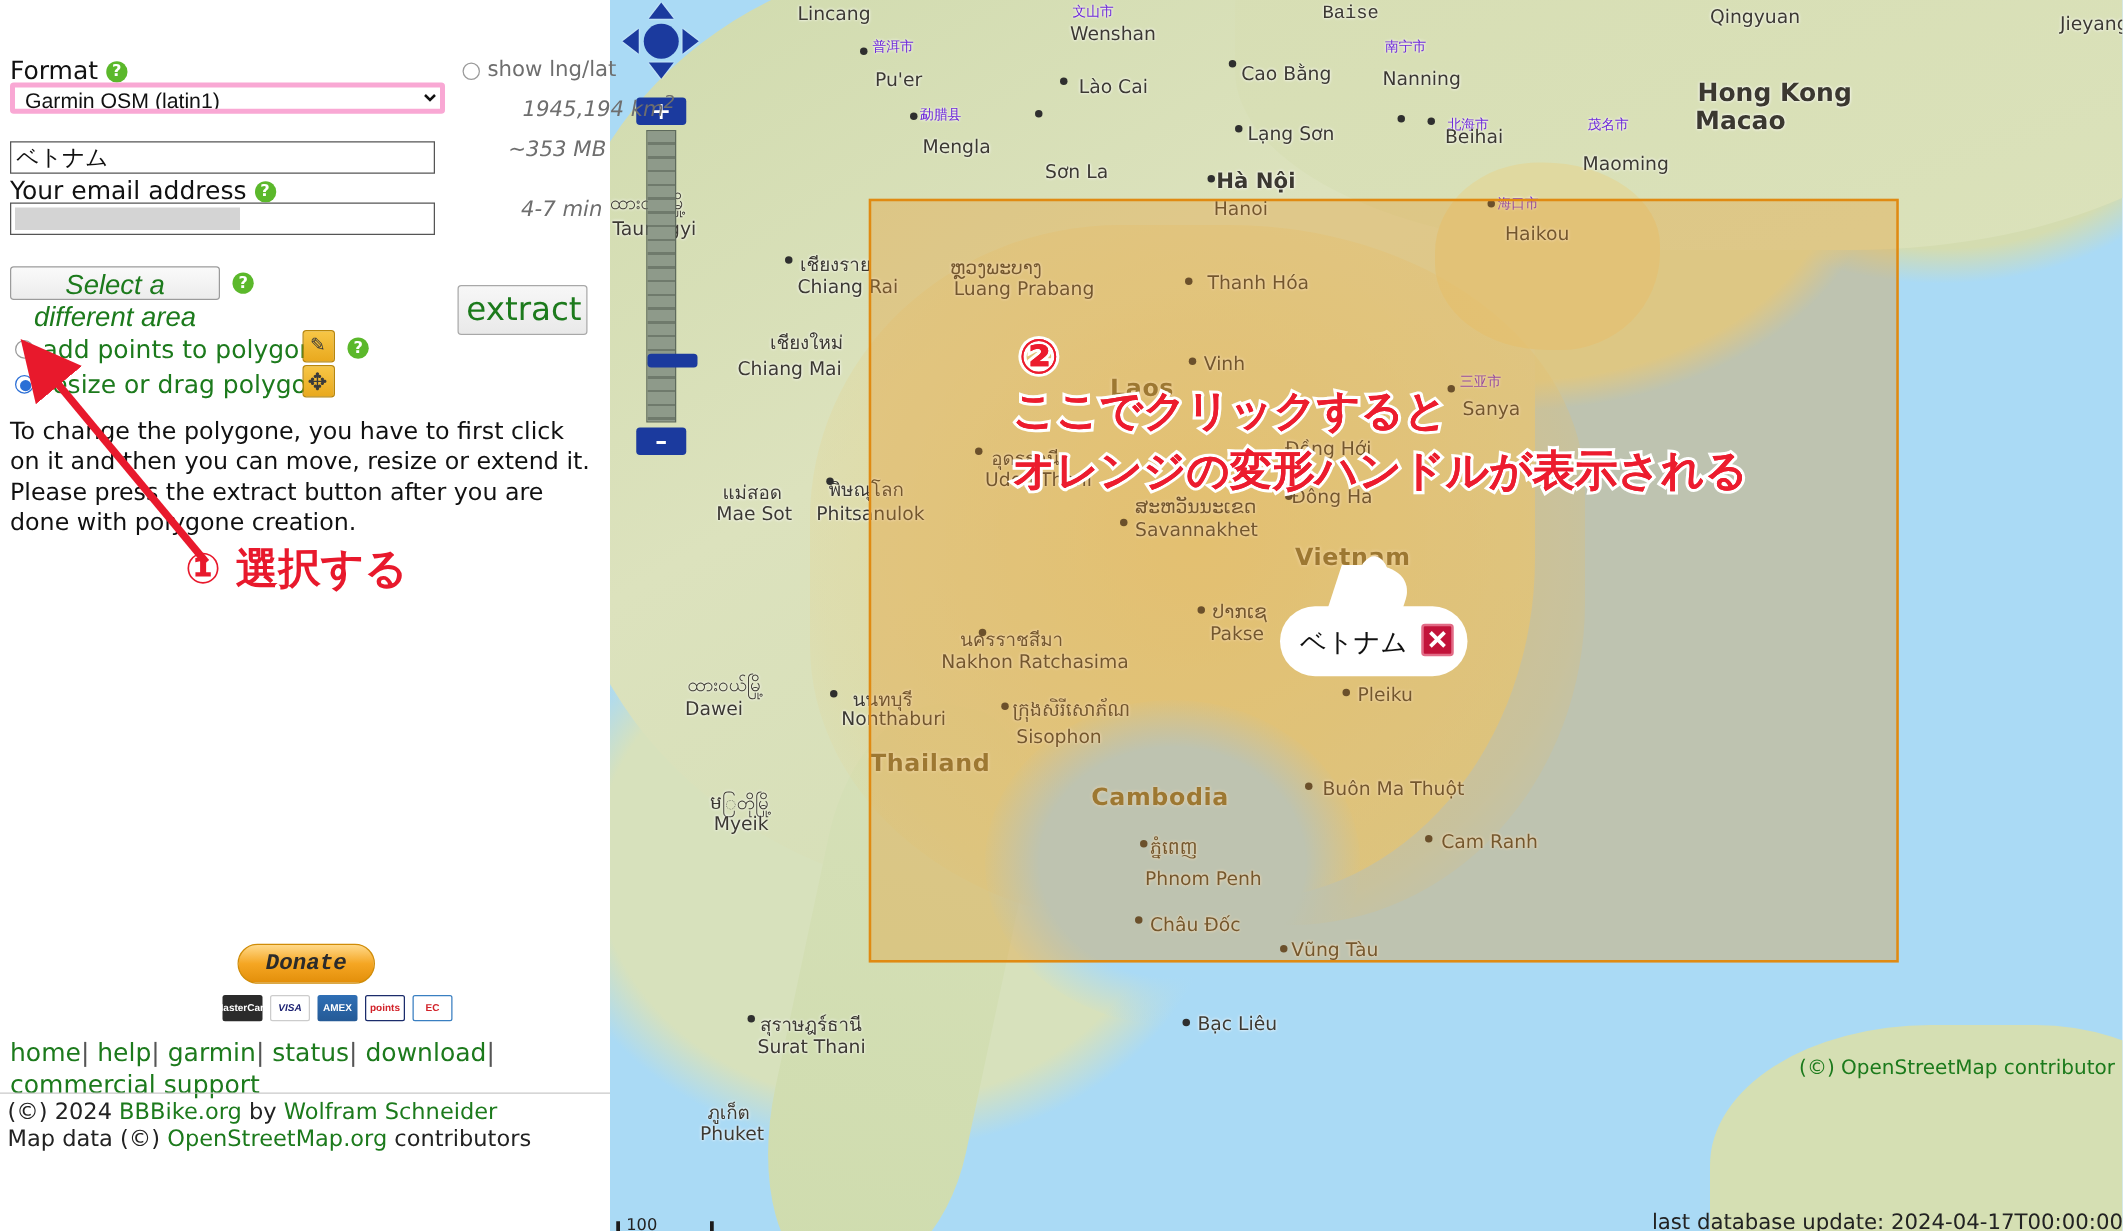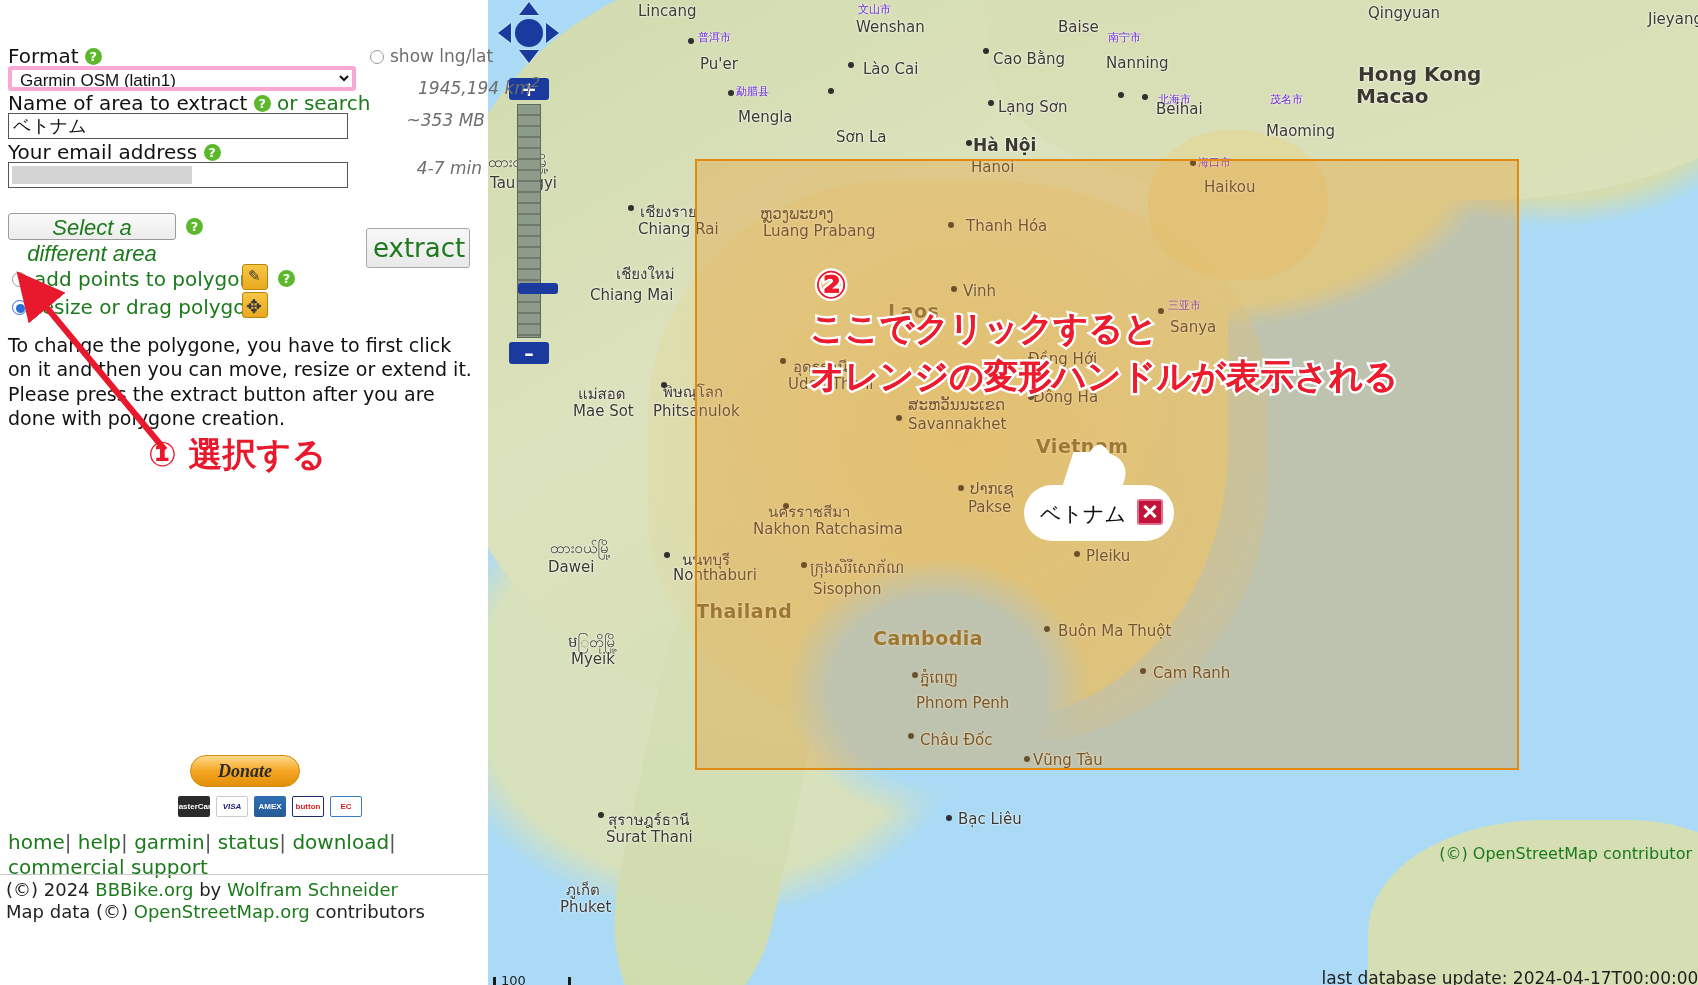"Baise" div.map-label { font-family: none -> Liberation Mono, monospace; top: 18px -> 2px }
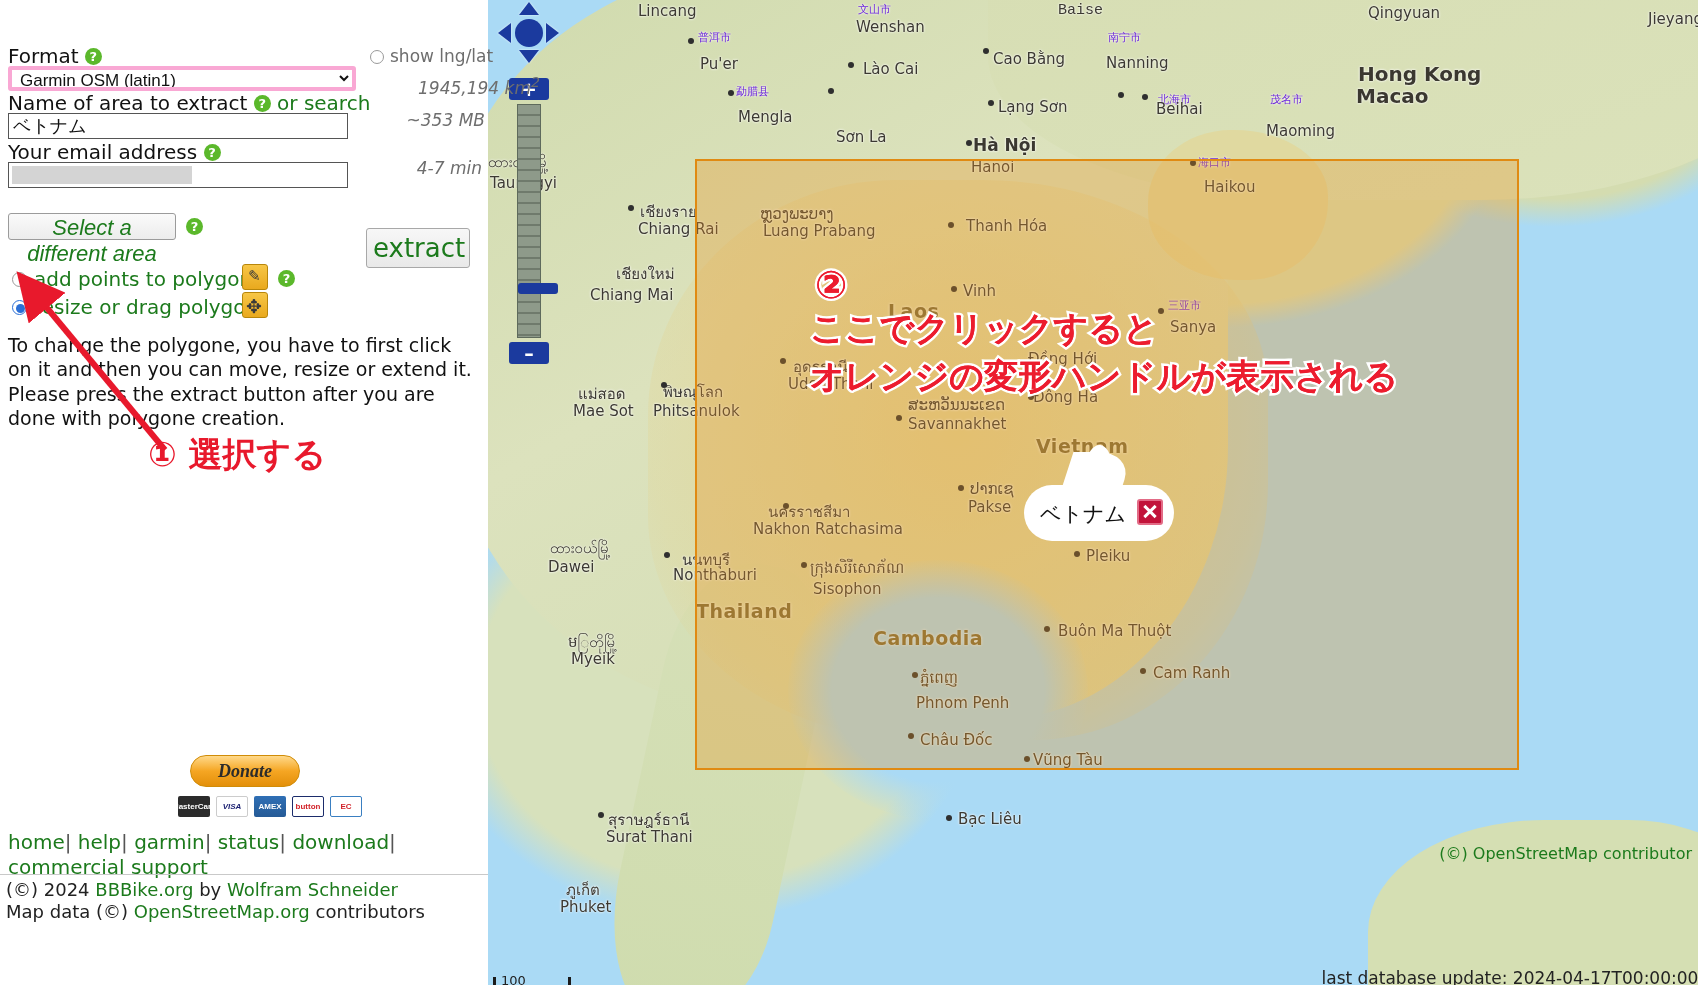"Name of area to extract" div.field-label { html: <div> <span>Name of area to extract</span> <span>?</span> <a>or search</a> </div> -> none }
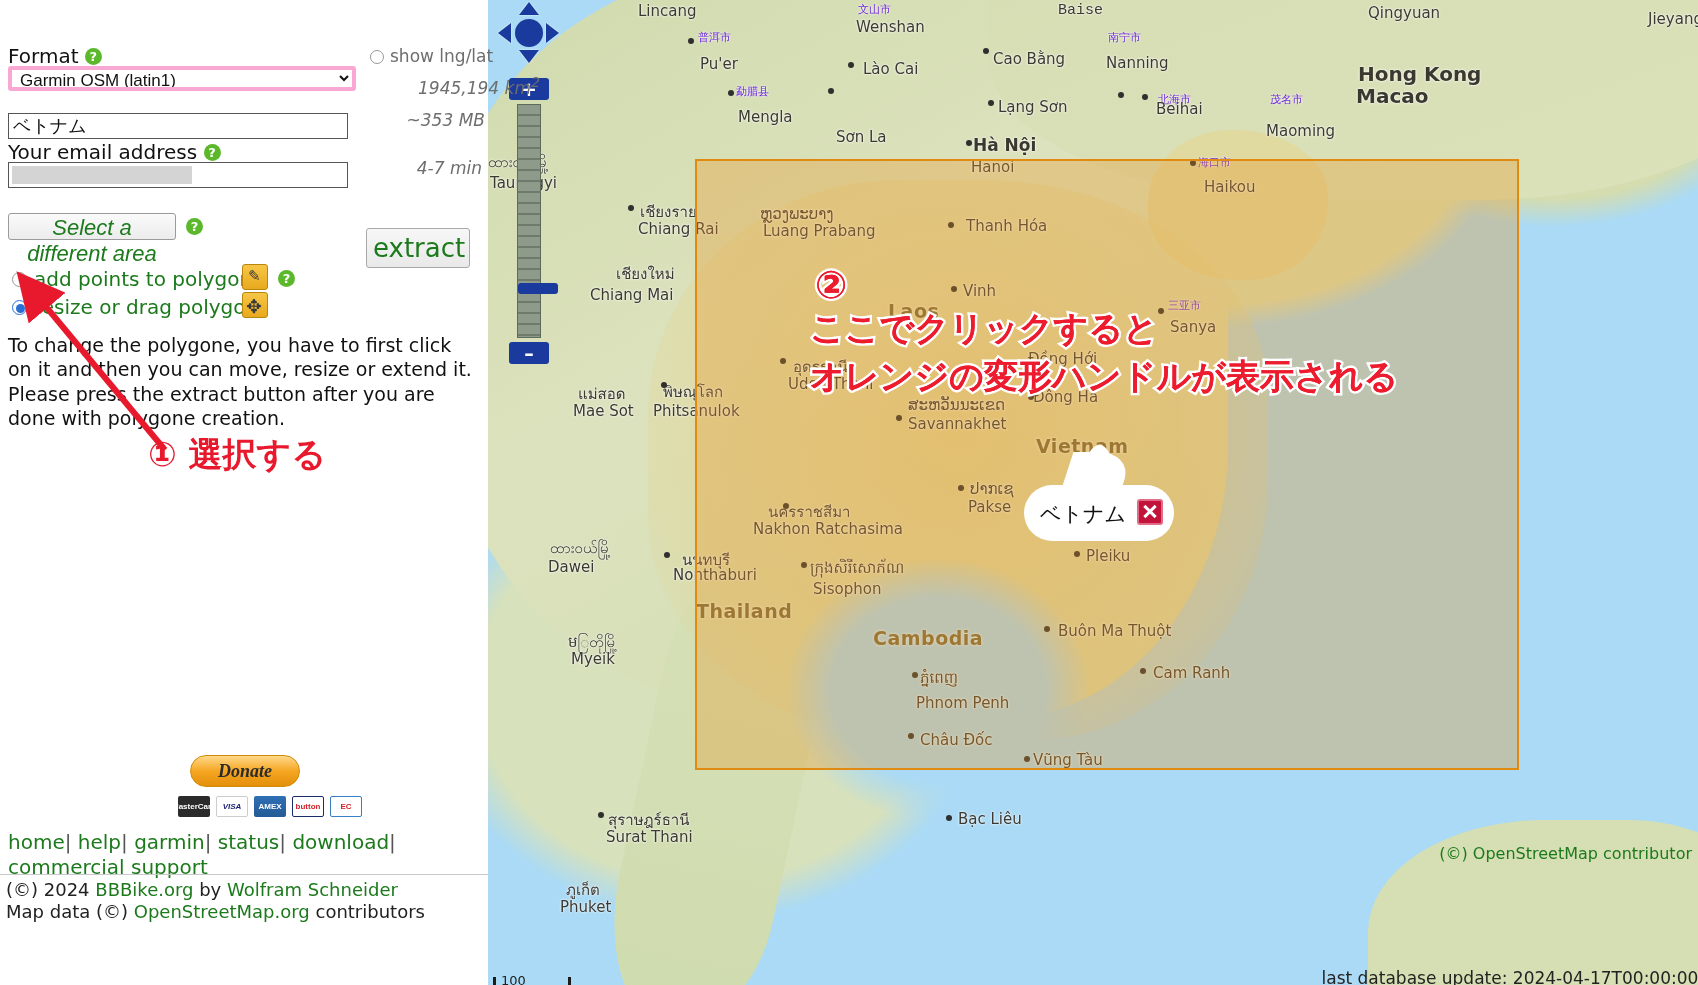"Donate" #donate-btn { font-family: Liberation Serif, serif -> Liberation Mono, monospace }
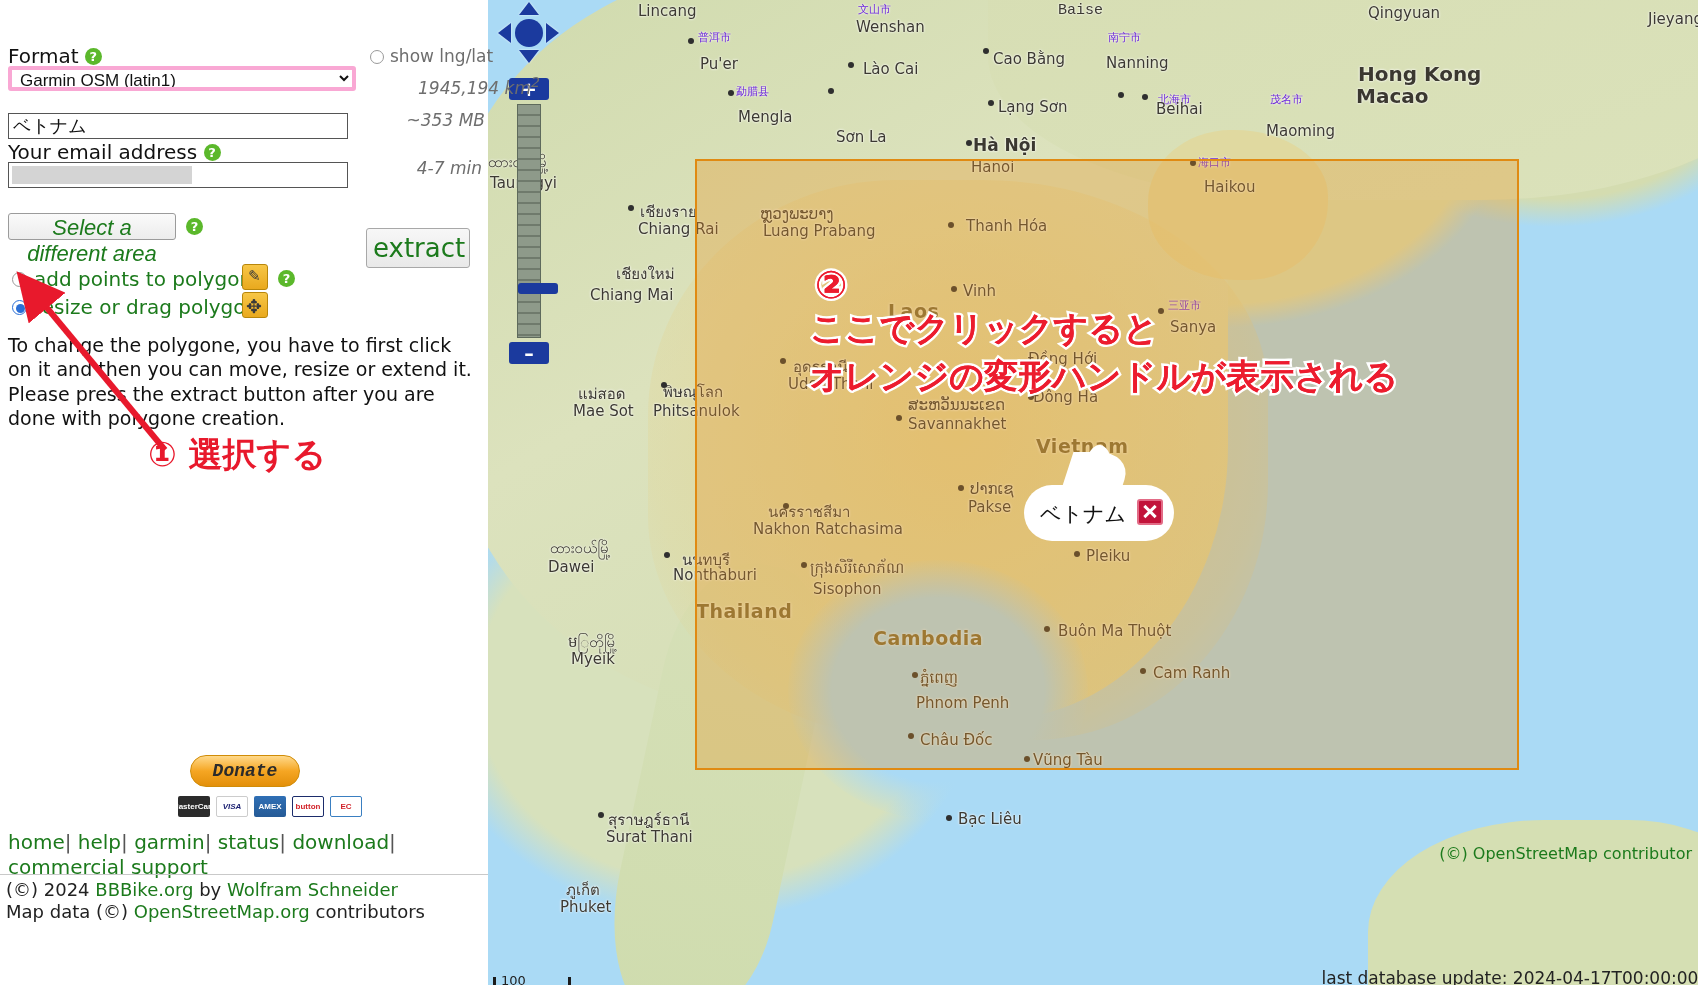"button" span.card { text: button -> points }
